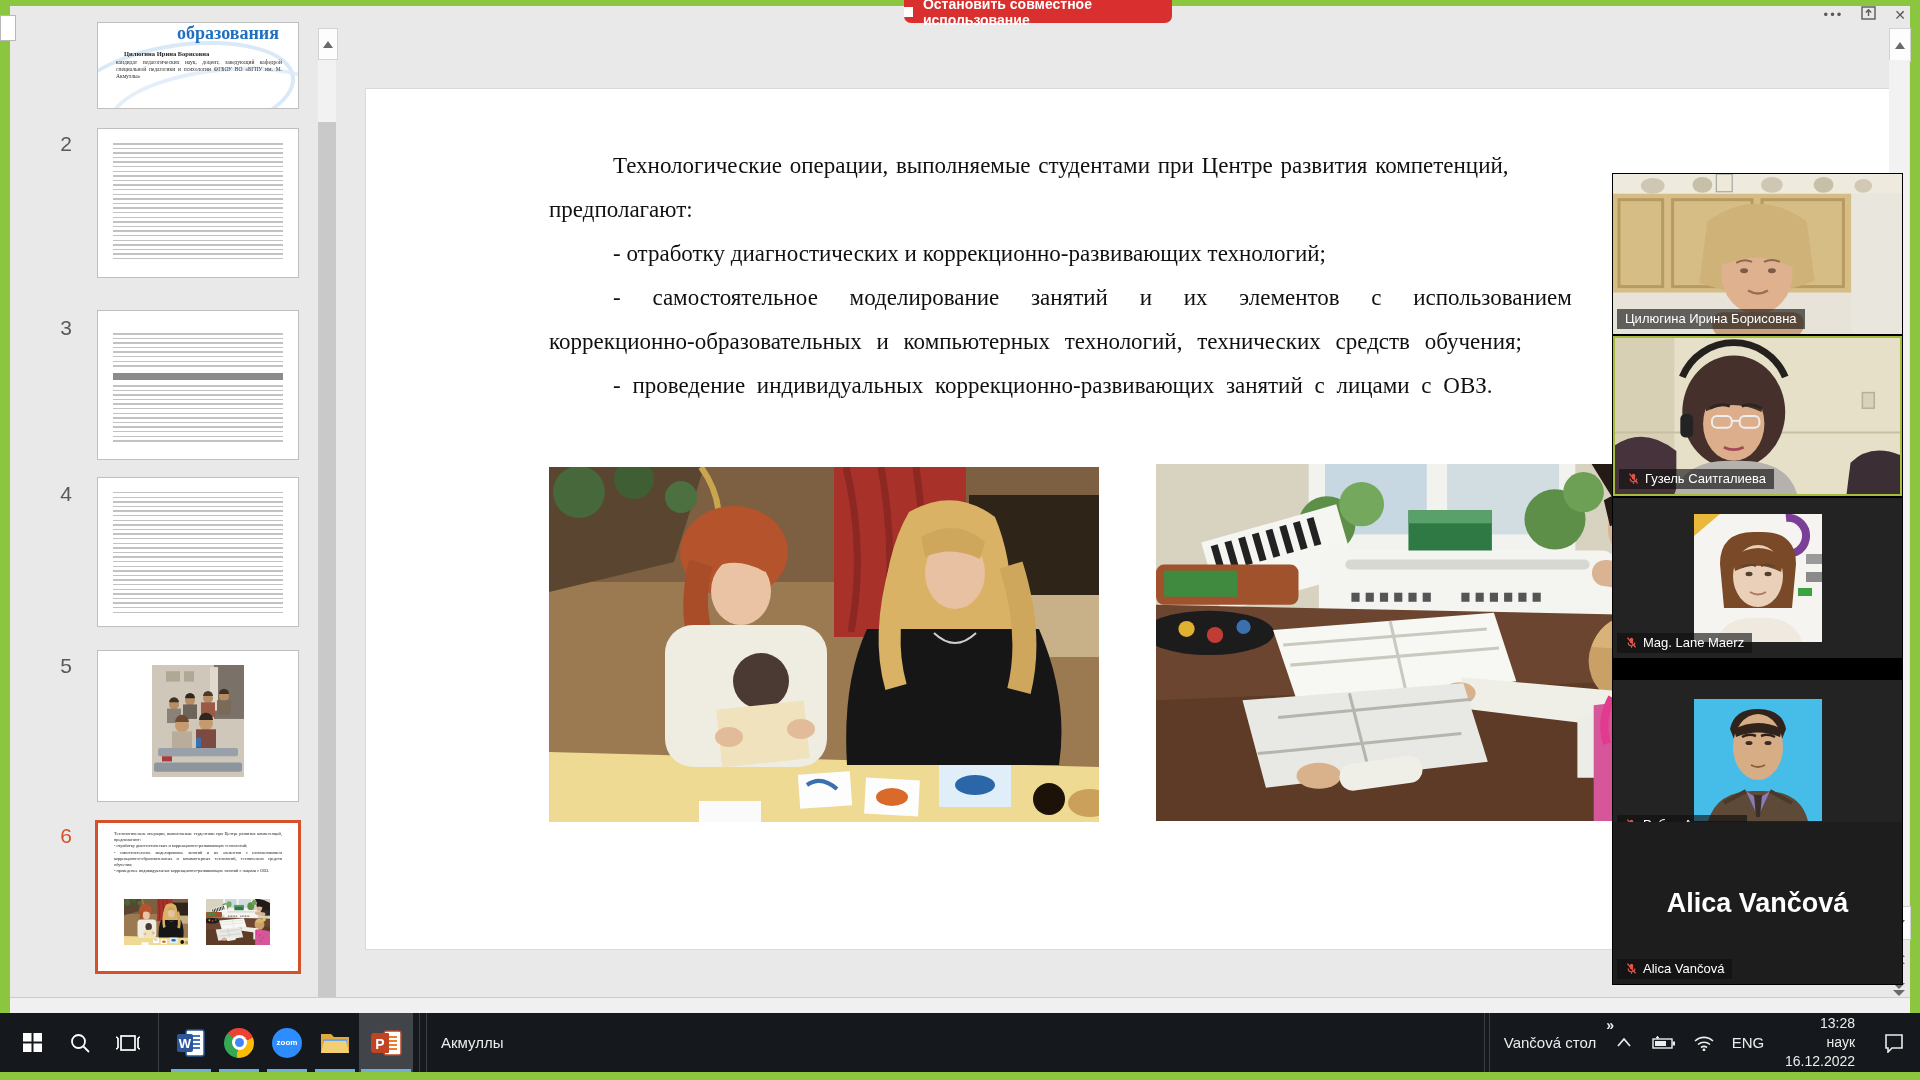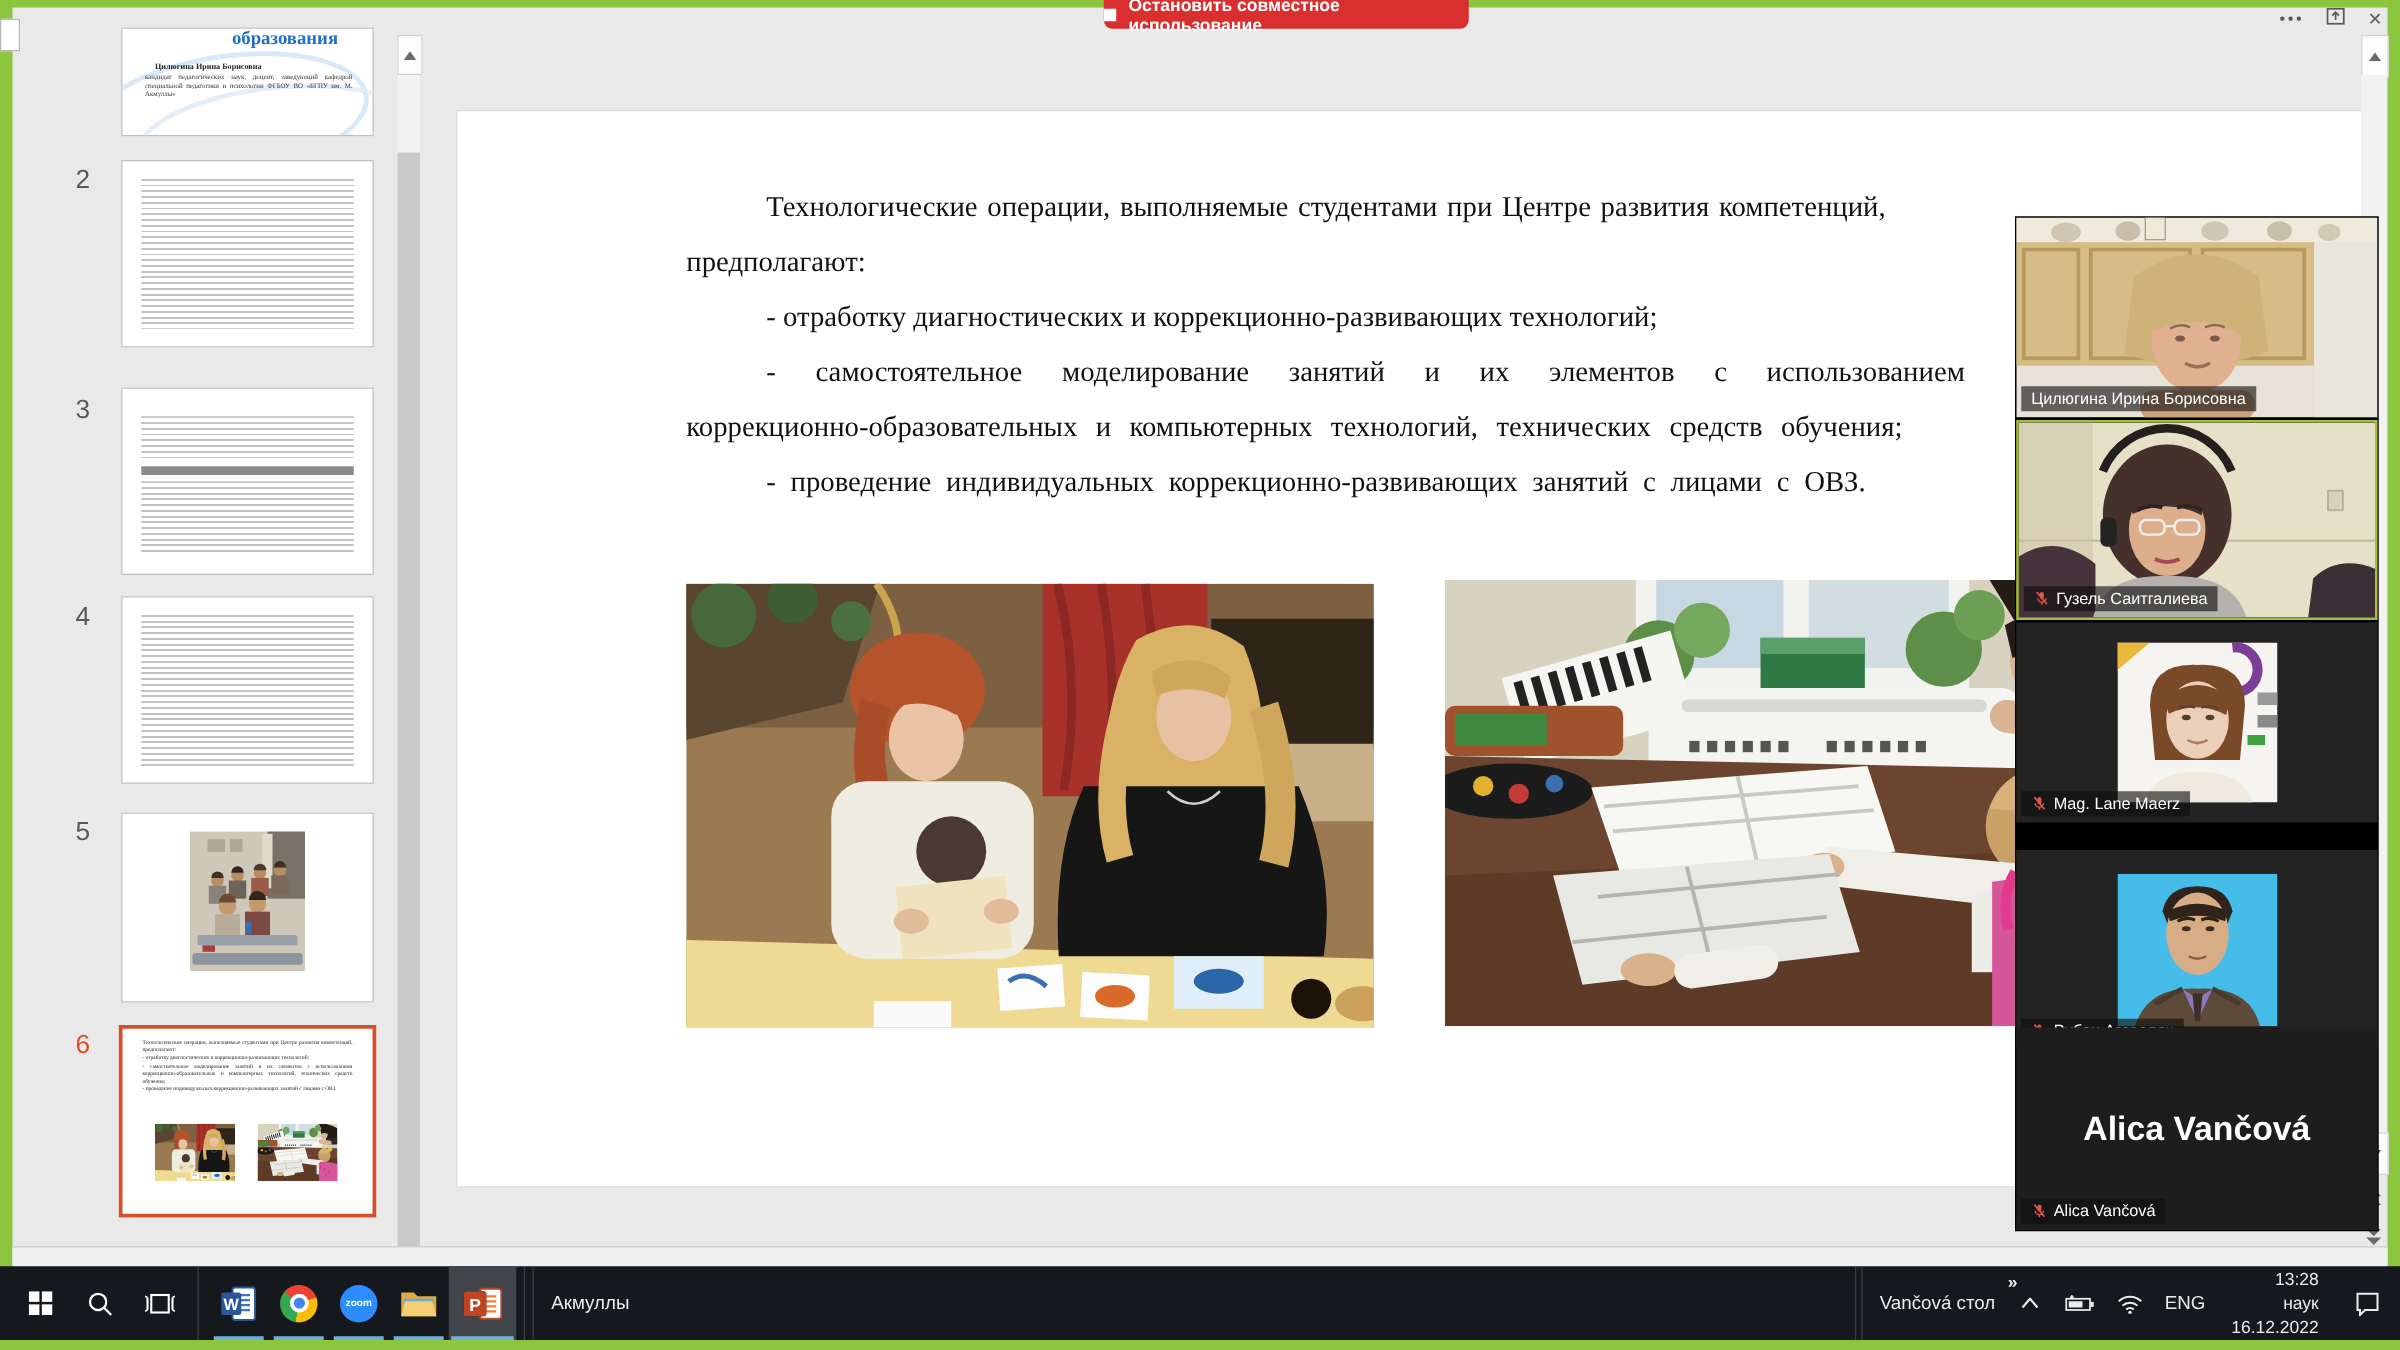"Остановить совместное использование" .stop-btn { left: 883px -> 904px; width: 292px -> 268px }
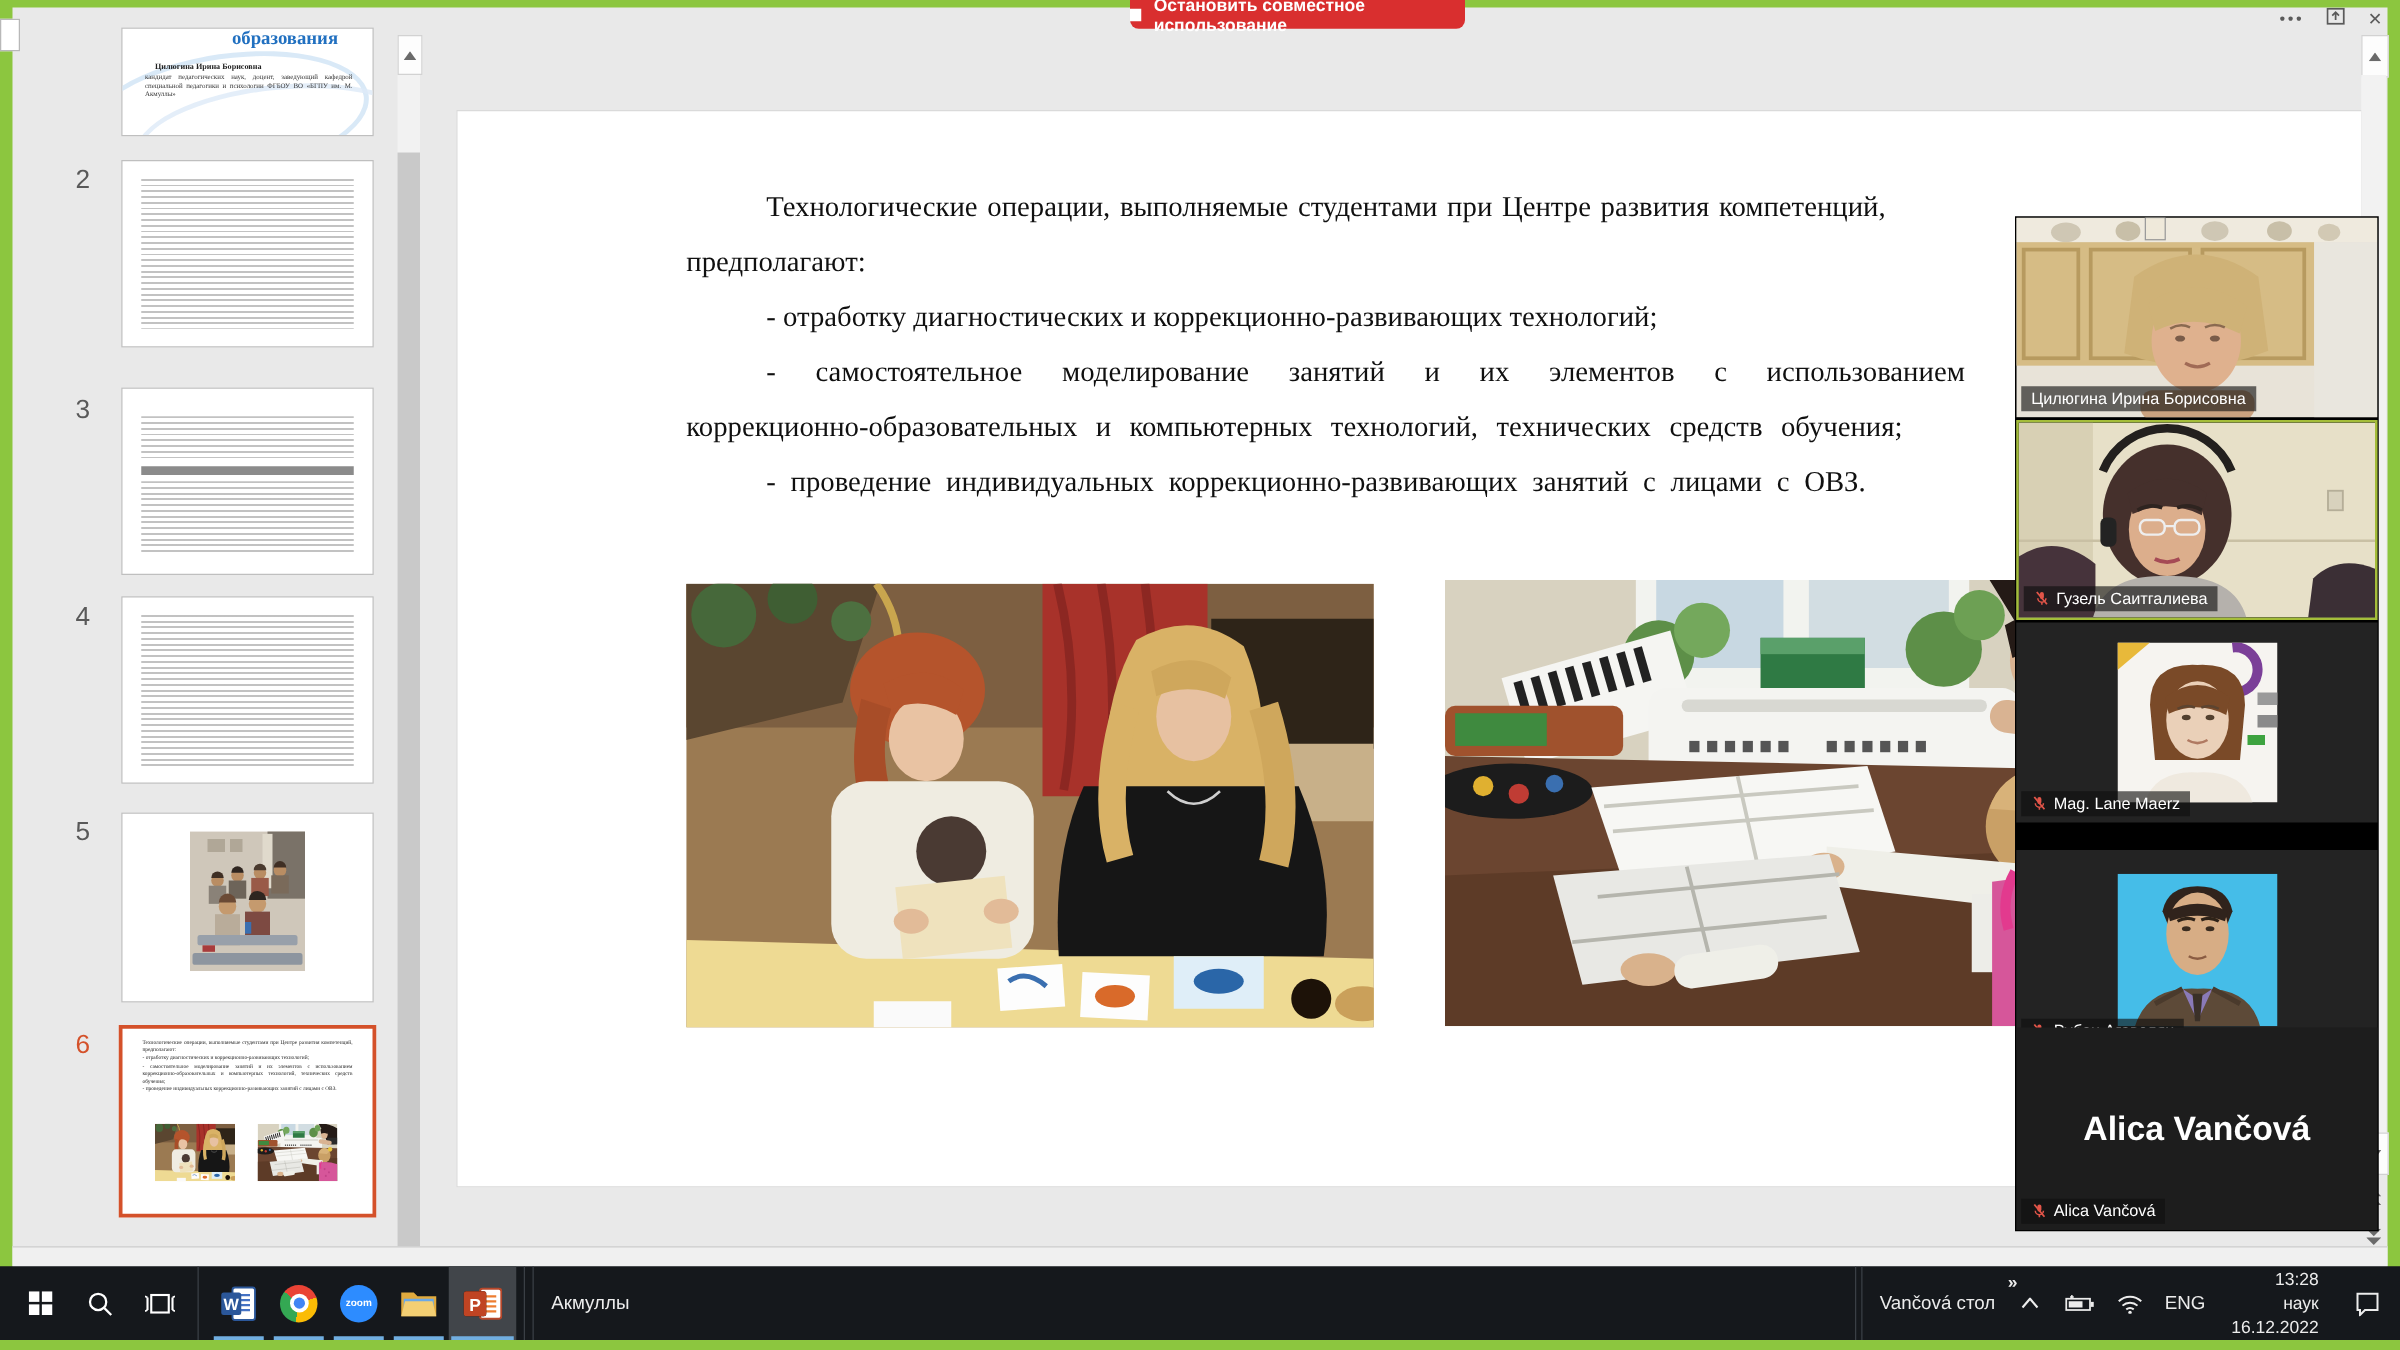"образования" .s1title { font-size: 15px -> 18px }
